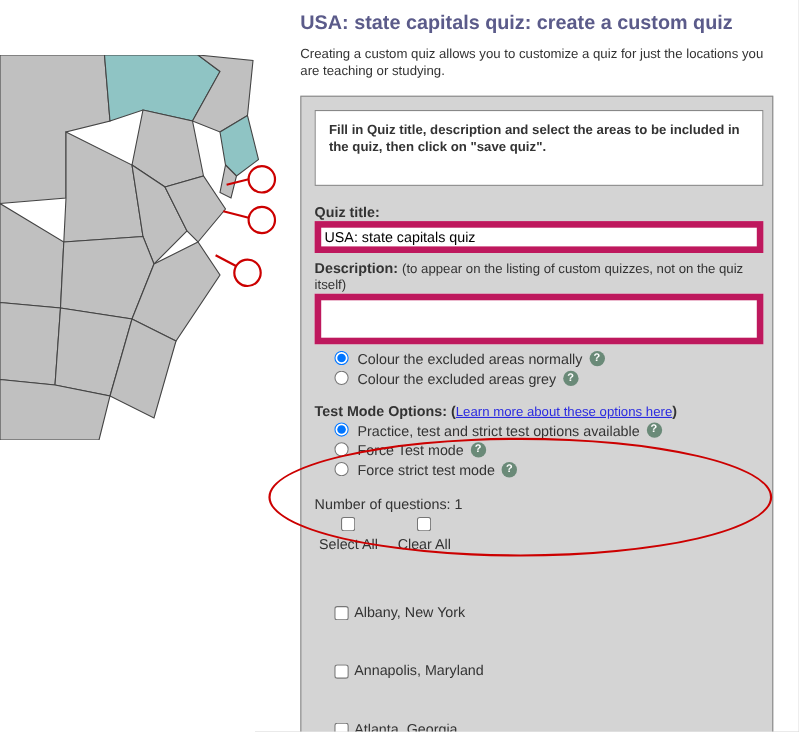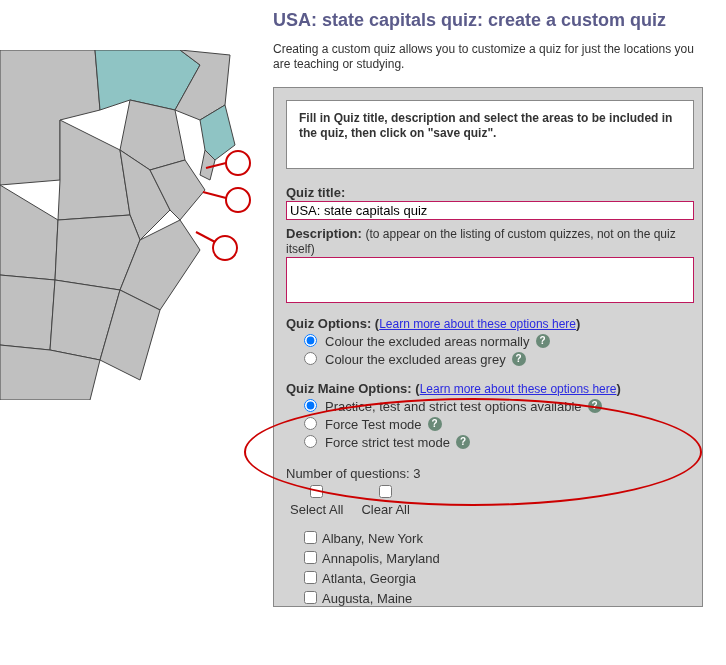"USA: state capitals quiz" .text-input { border: 1px solid #be185d -> 6px solid #be185d }
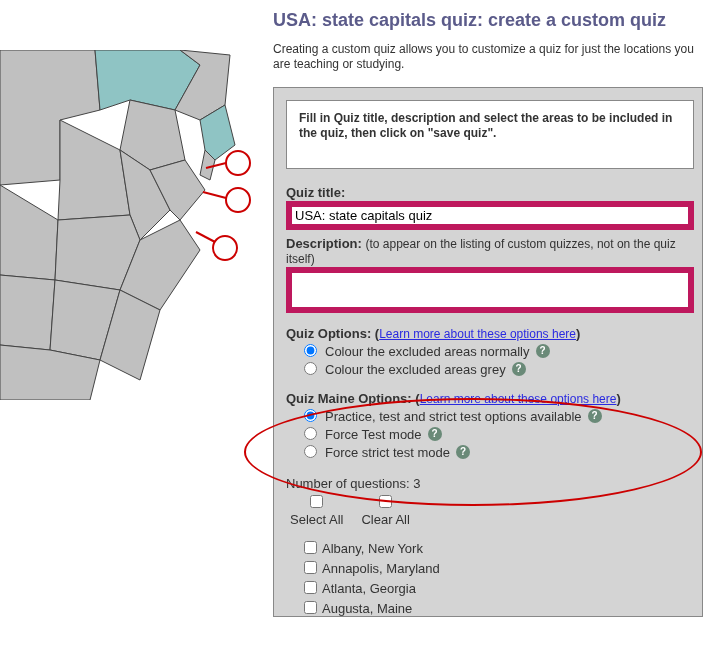"Quiz Options: (Learn more about" div.section-label { html: <div> <span>Quiz Options:</span> (<a>Learn more about these options here</a>) </div> -> none }
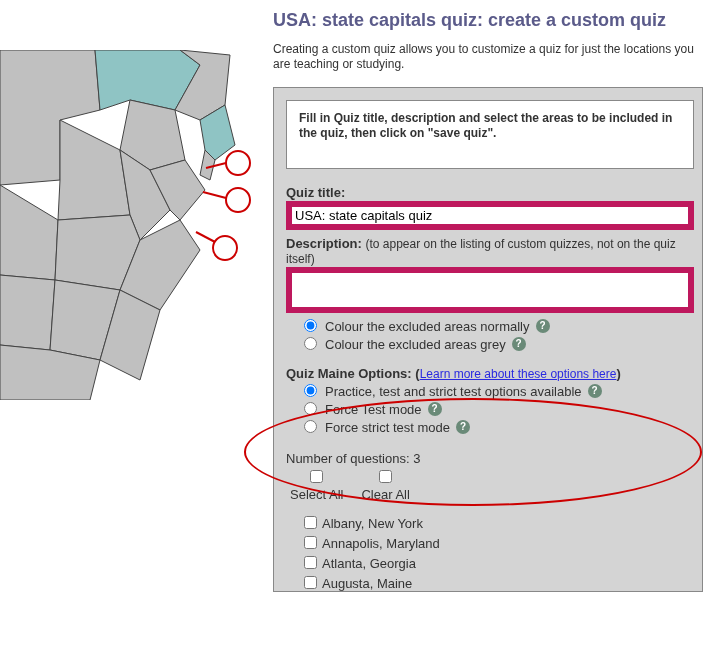"Quiz Maine Options:" span { text: Quiz Maine -> Test Mode }
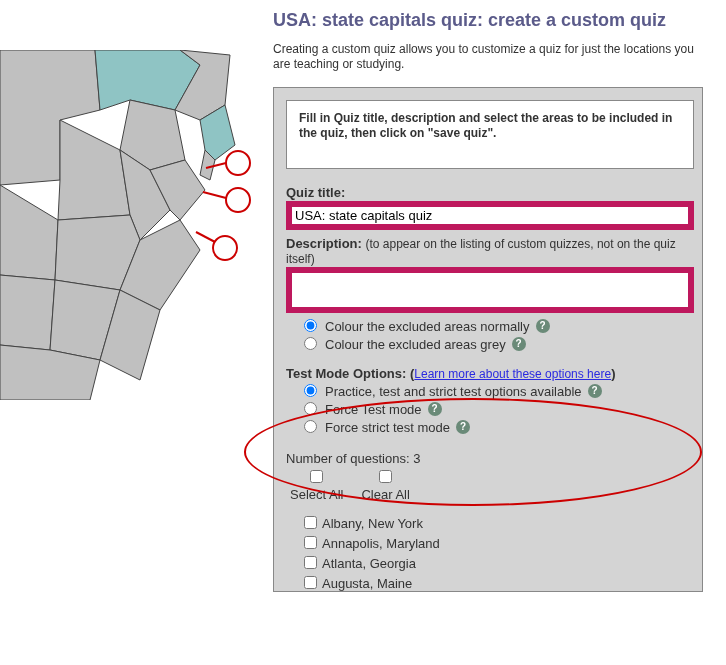"Number of questions: 3" div.num-q { text: 3 -> 1 }
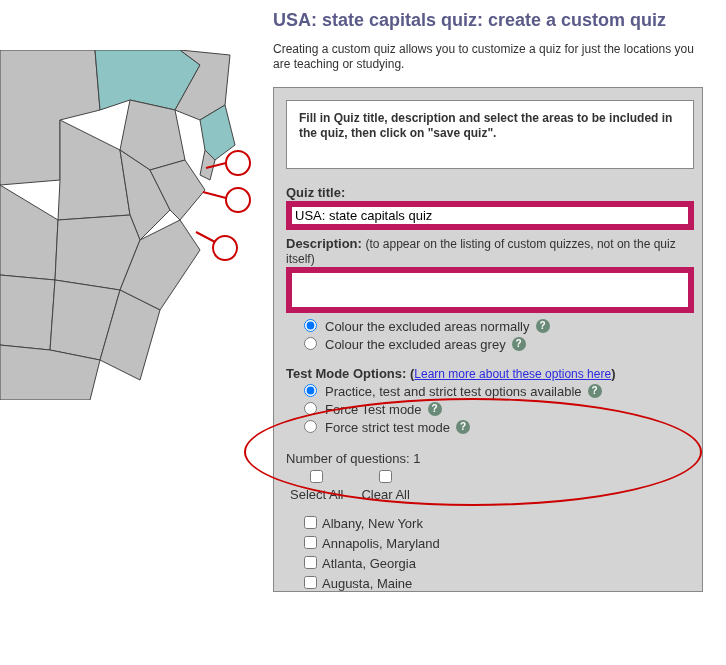"Albany, New York" .loc-col label { align-items: flex-start -> flex-end; margin-top: none -> 33px }
